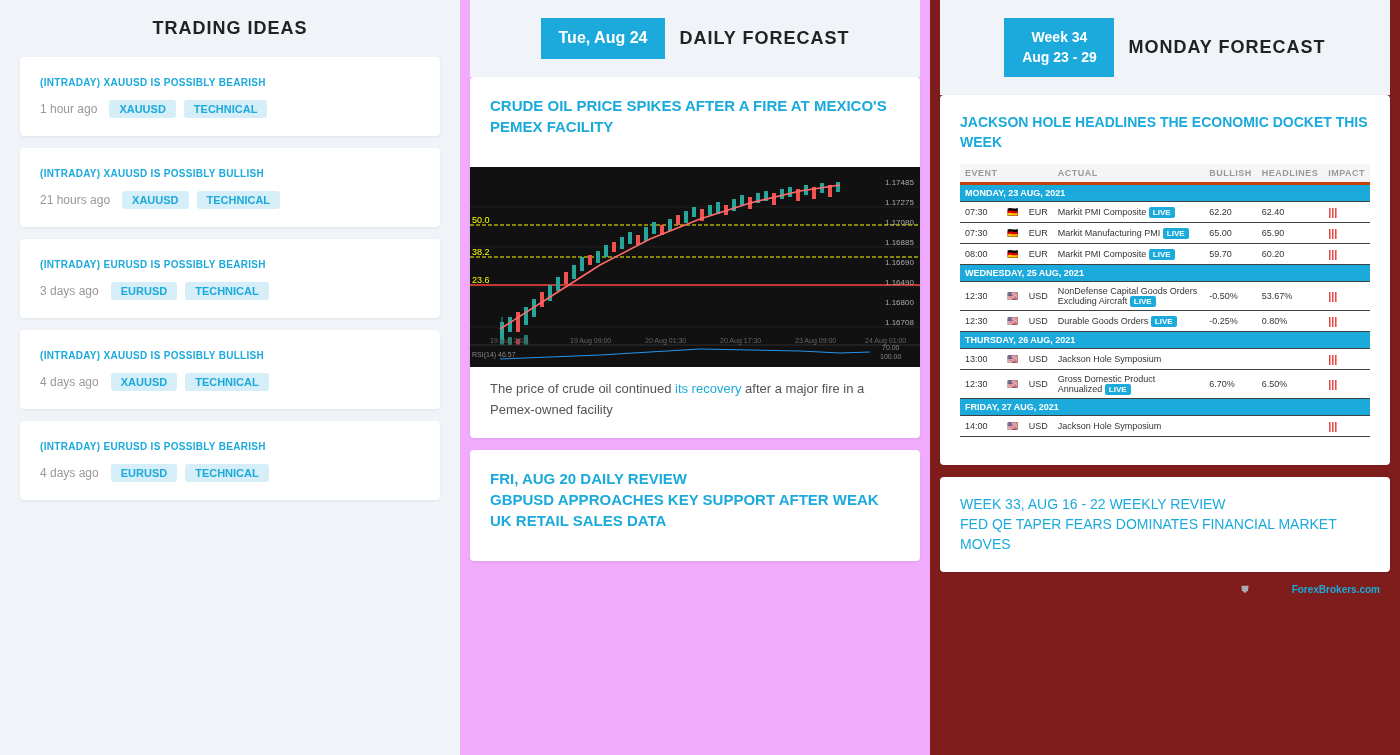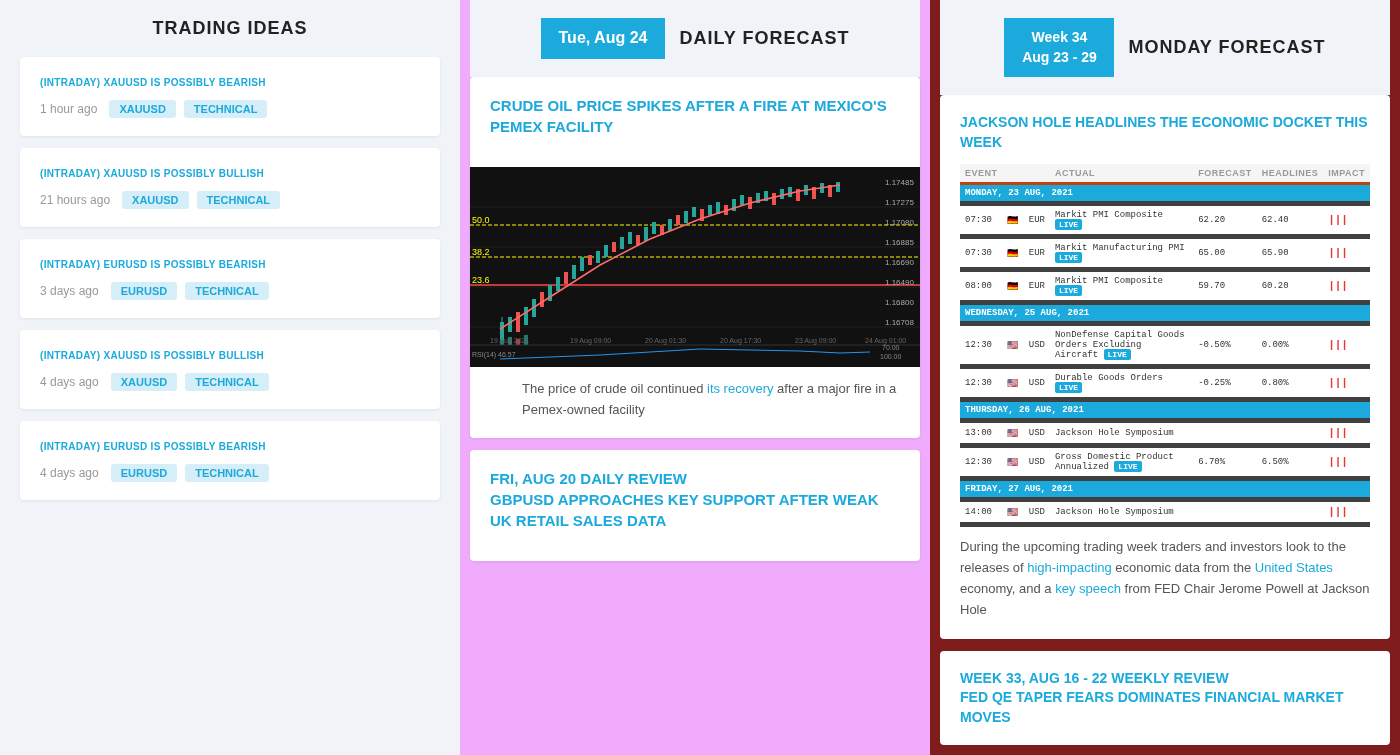"FORECAST" th { text: FORECAST -> BULLISH }
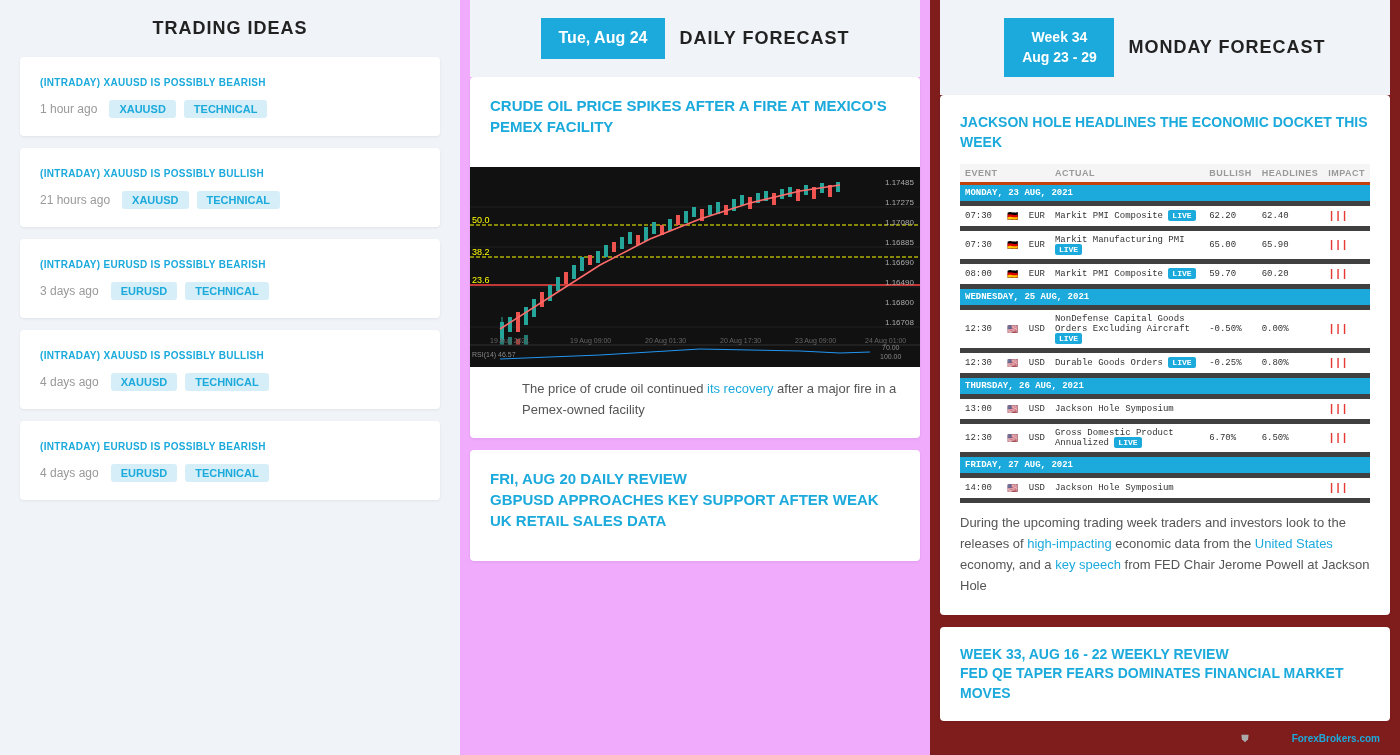"MONDAY, 23 AUG, 2021" .econ-table td { border-bottom: 5px solid #404040 -> 1px solid #404040; font-family: Liberation Mono, monospace -> none }
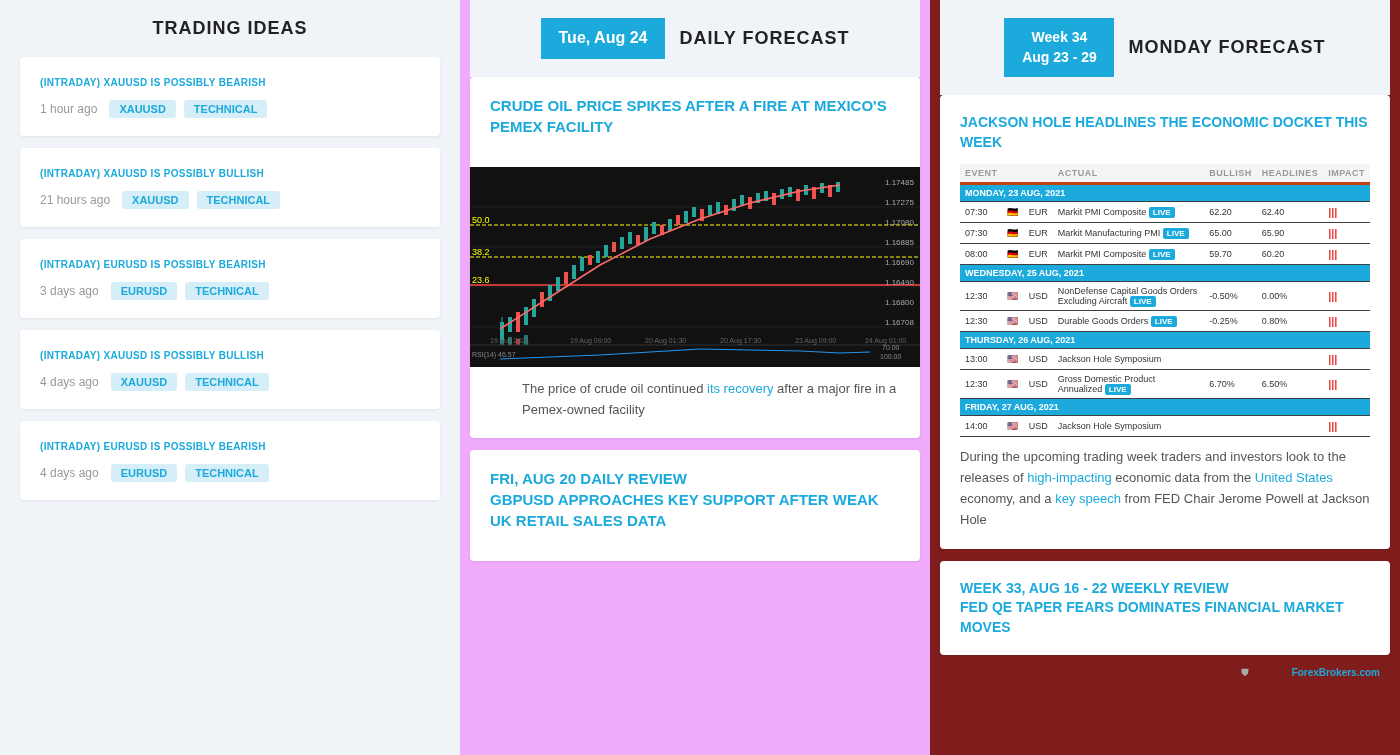"0.00%" td { text: 0.00% -> 53.67% }
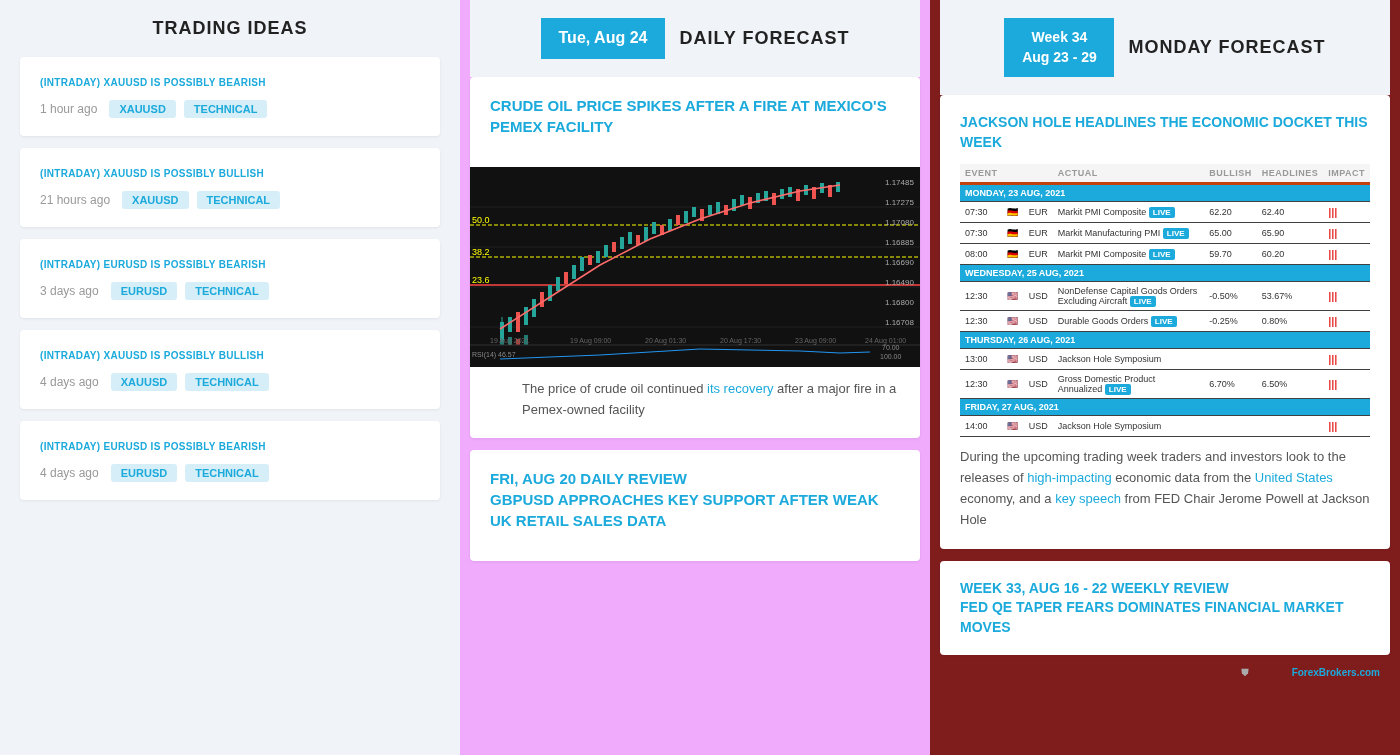"The price of crude oil" div.forecast-card-body { margin-left: 32px -> none }
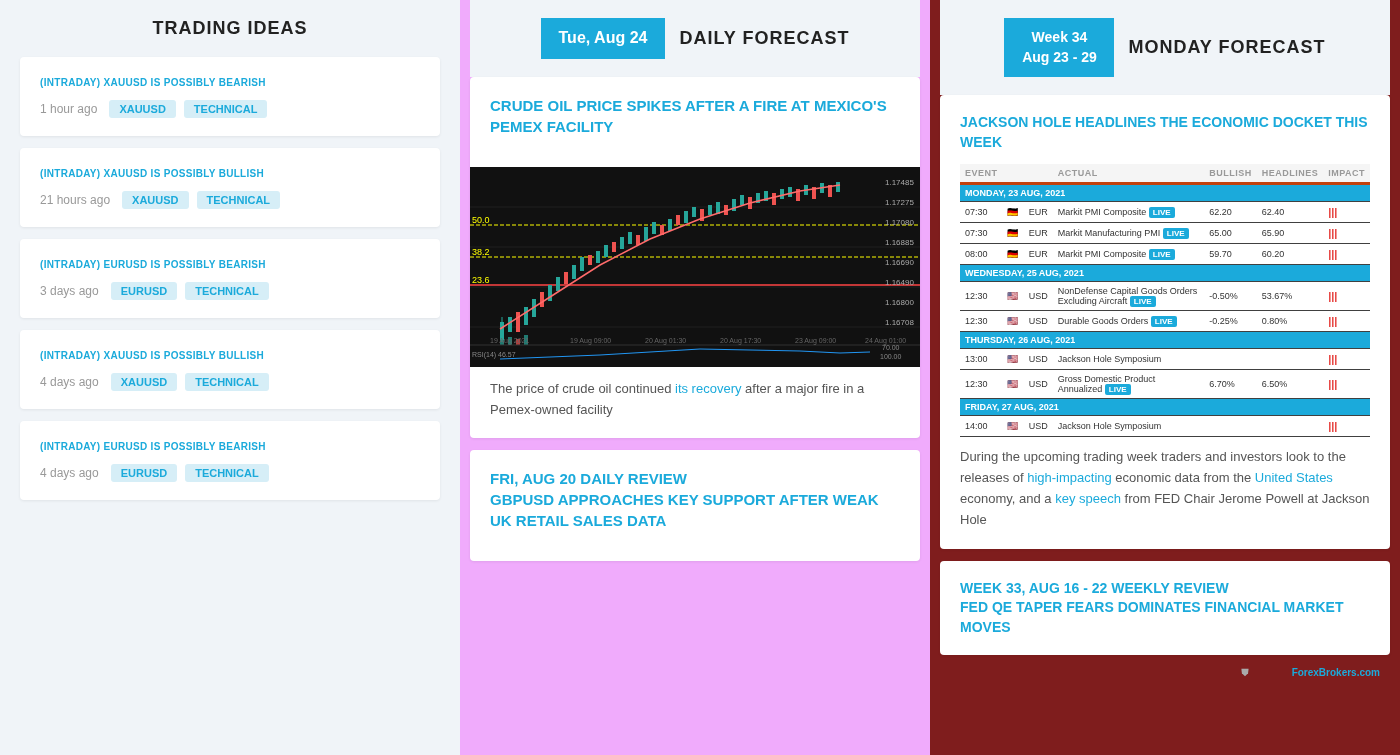"During the upcoming trading week" p.weekly-desc { html: <p> During the upcoming trading week traders and investors look to the releases of <span>high-impacting</span> economic data from the <span>United States</span> economy, and a <span>key speech</span> from FED Chair Jerome Powell at Jackson Hole </p> -> none }
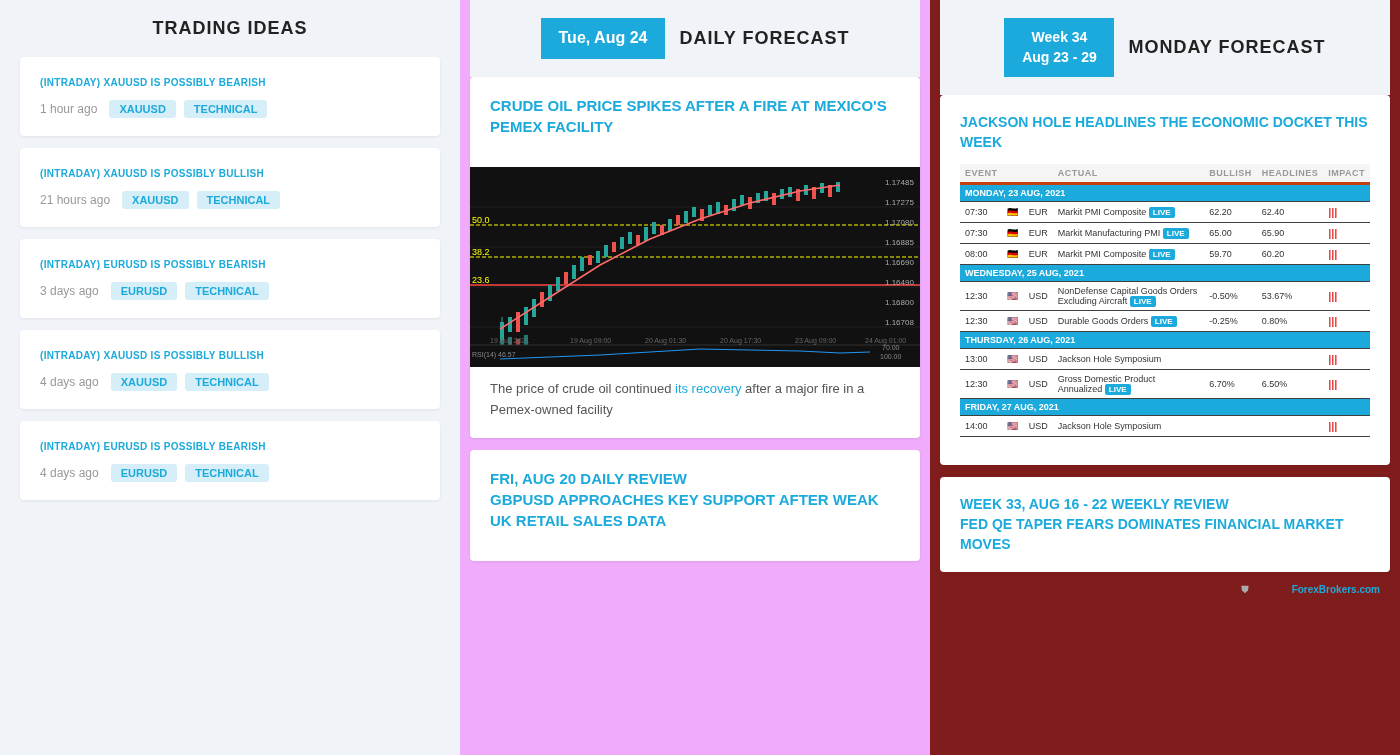"WEEK 33, AUG 16 -" .weekly-review-title { font-weight: 700 -> 400 }
